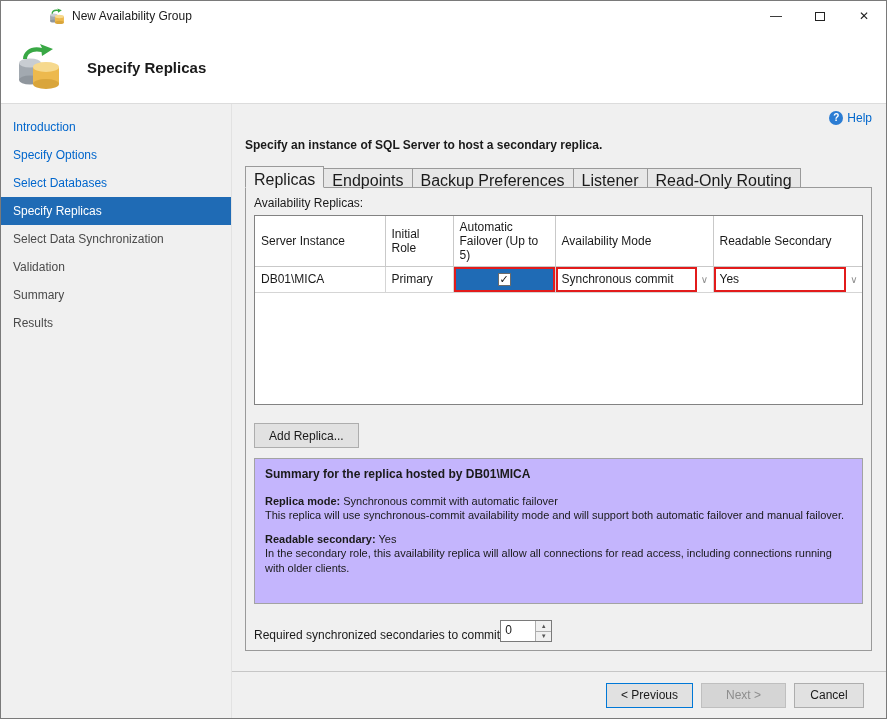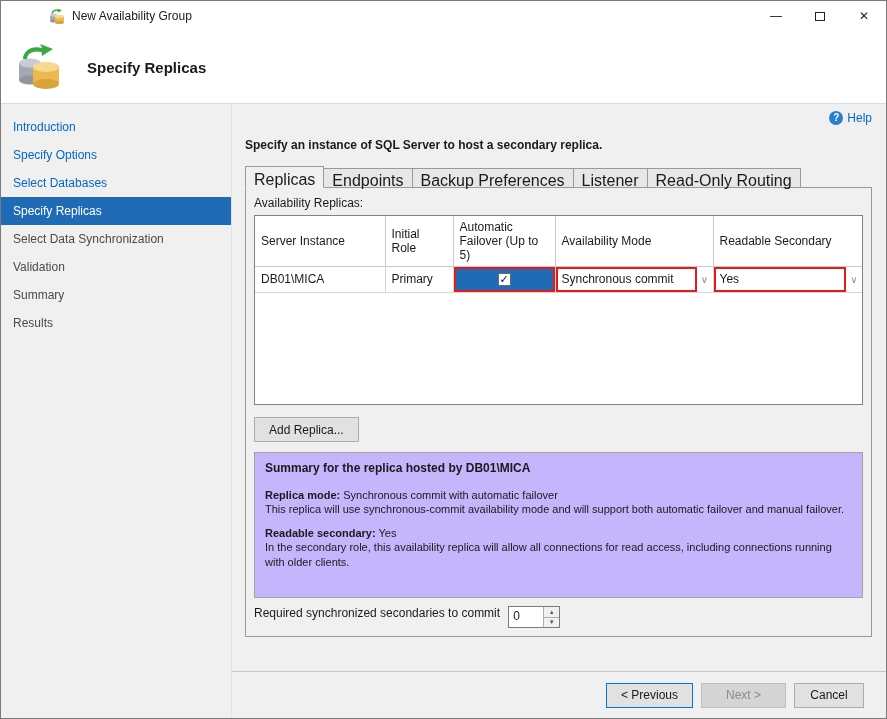"Add Replica..." .btn-row { margin-top: 12px -> 18px }
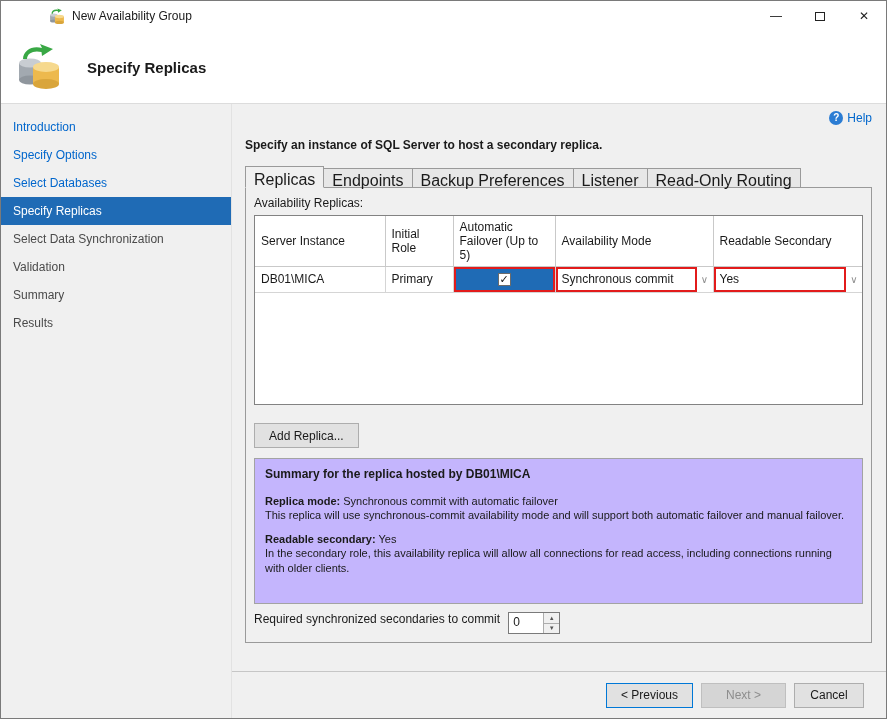"Required synchronized secondaries to" .quorum-row { align-items: flex-start -> flex-end; gap: 8px -> none; margin-top: 8px -> 16px }
